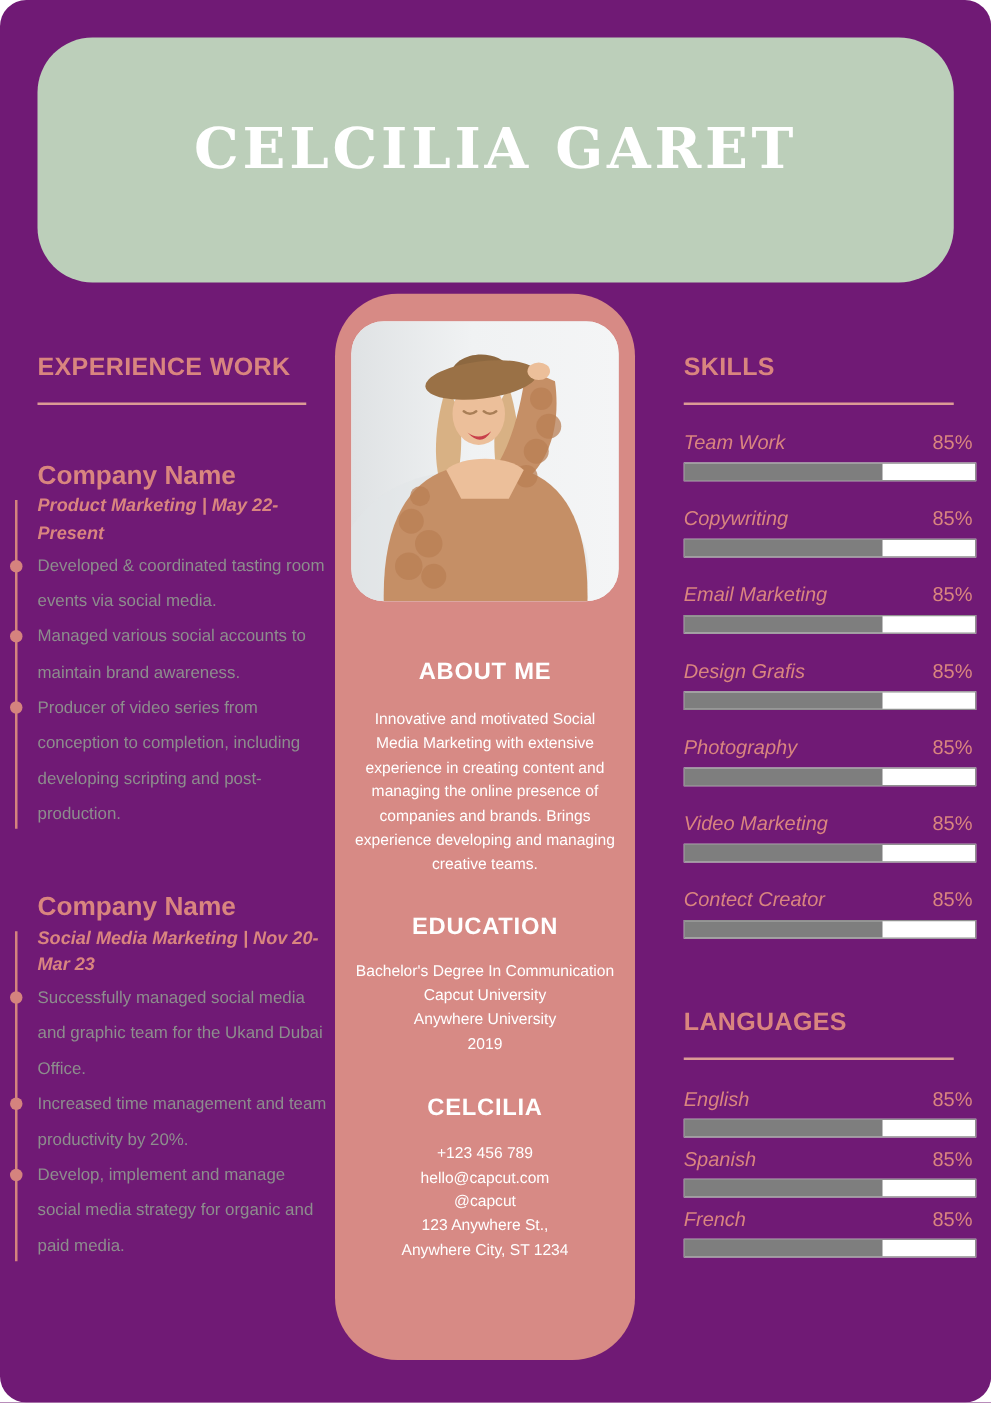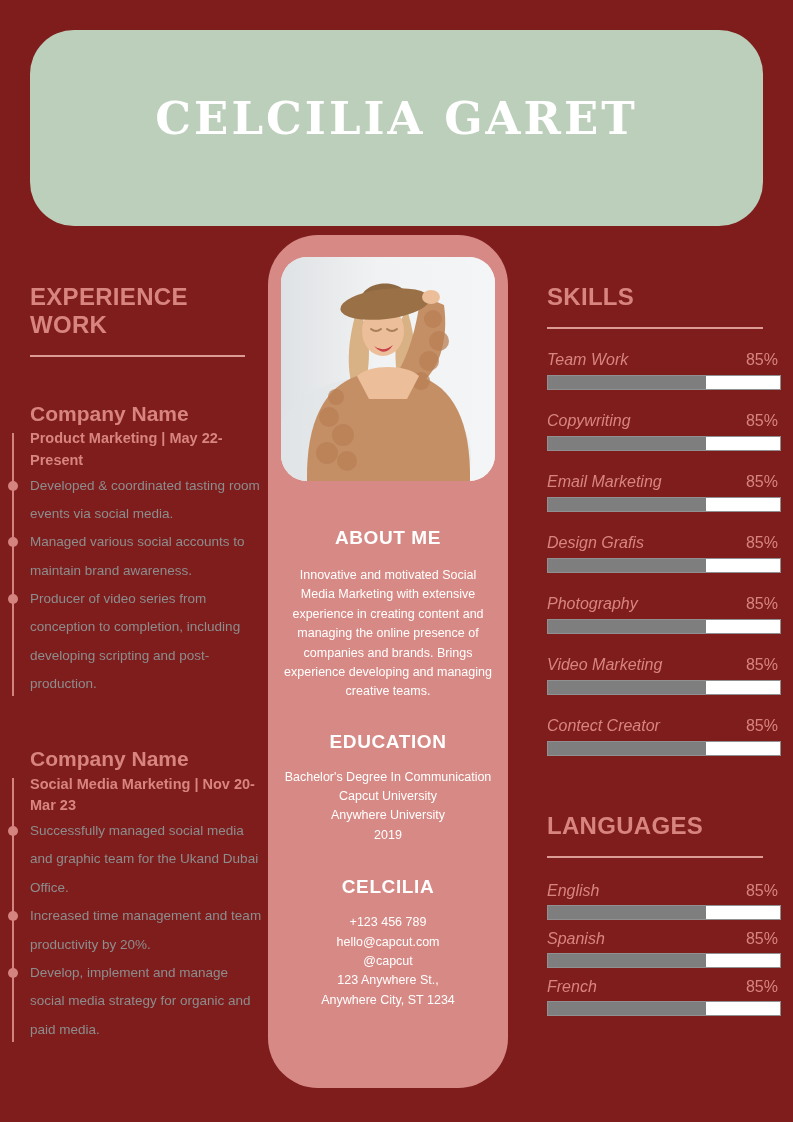"CELCILIA GARET" .page { background: #7f1d1d -> #701a75; border-radius: none -> 21px }
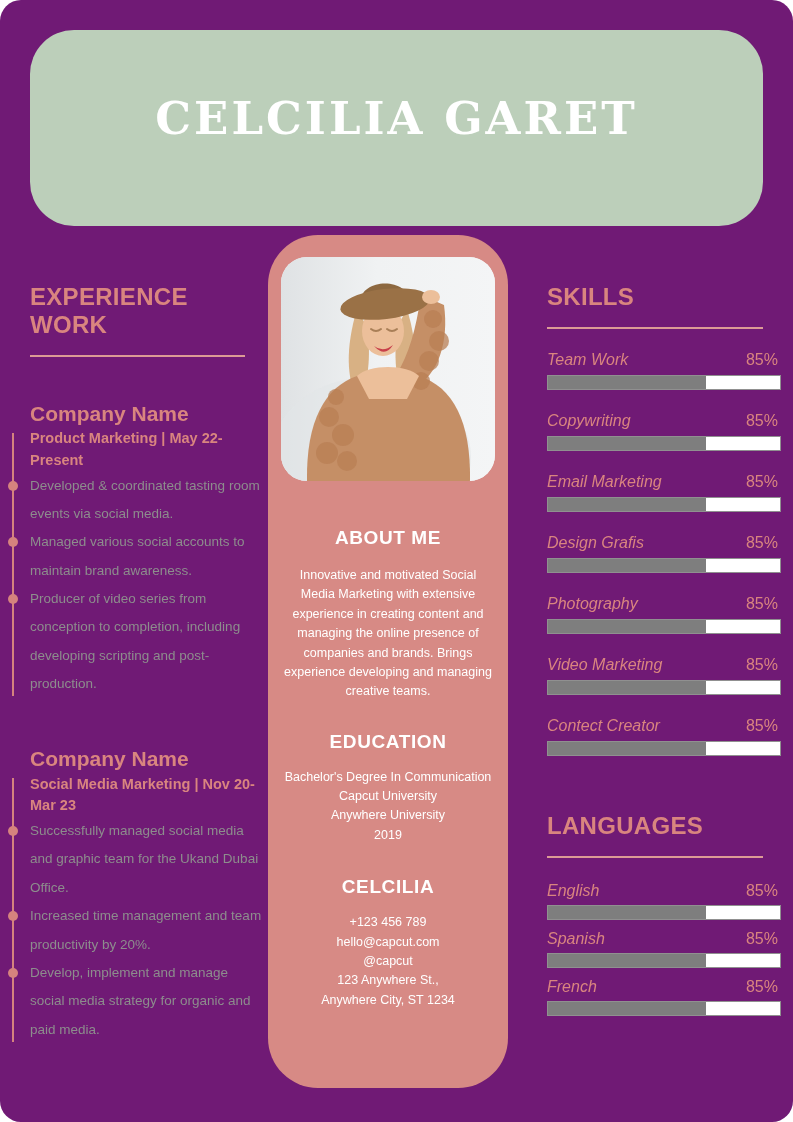"EXPERIENCE WORK" .sec-title { font-size: 24px -> 20px }
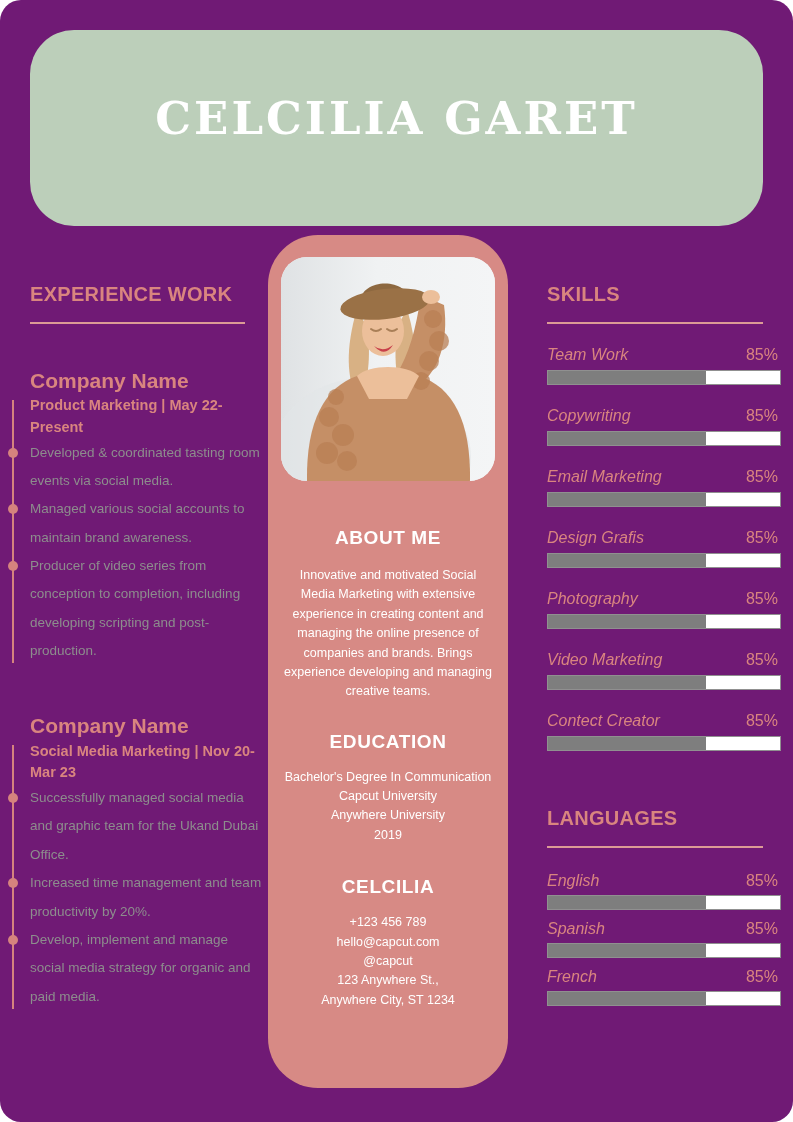"Product Marketing | May 22-Present" .meta { font-style: none -> italic }
